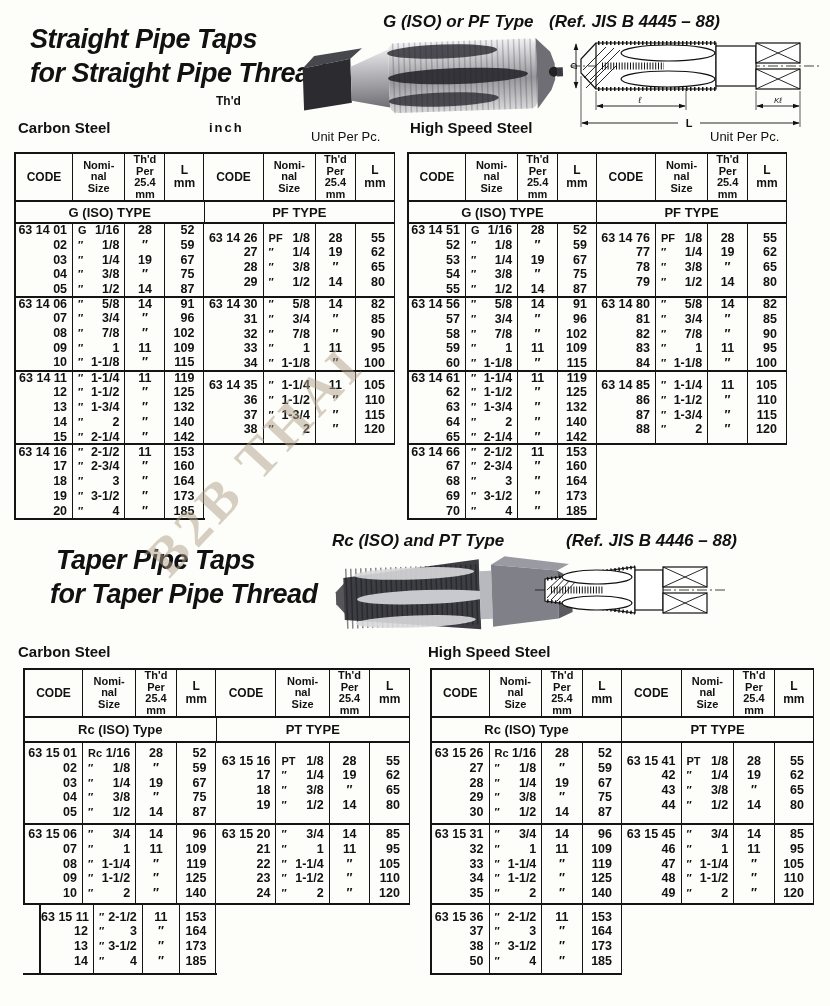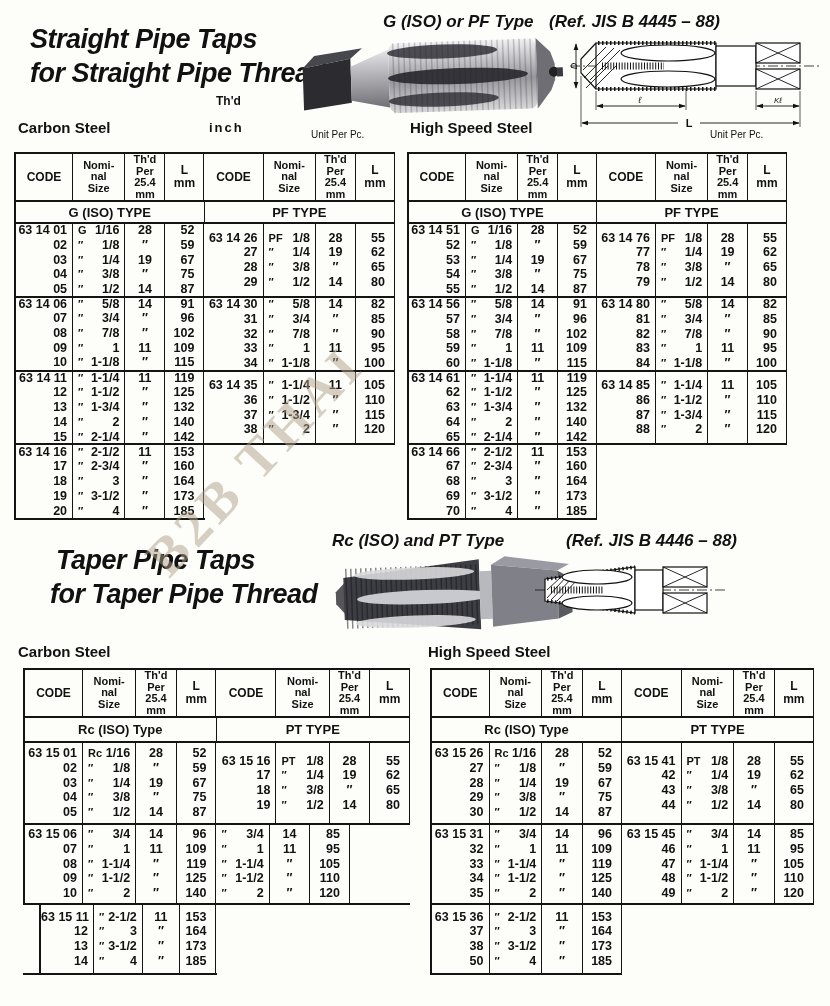"Unit Per Pc." .unit-label { font-size: 10px -> 13px }
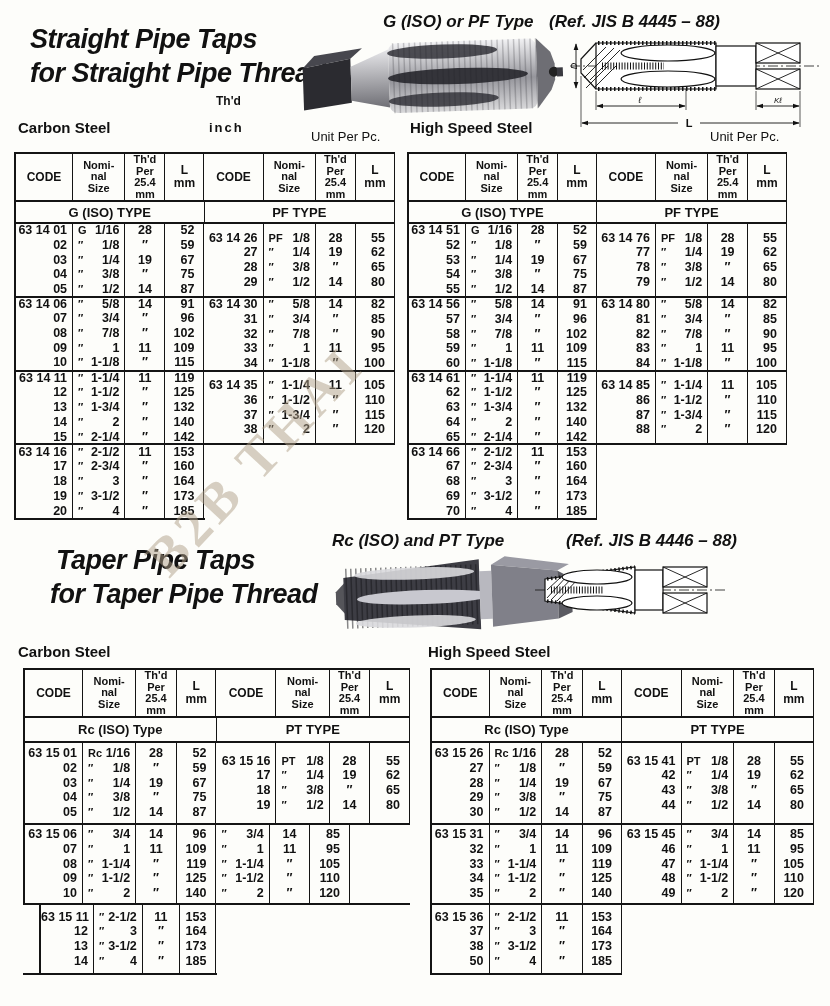"63 15 20" div.cell { html: none -> <div> <div>63 15 20</div> <div>21</div> <div>22</div> <div>23</div> <div>24</div> </div> }
